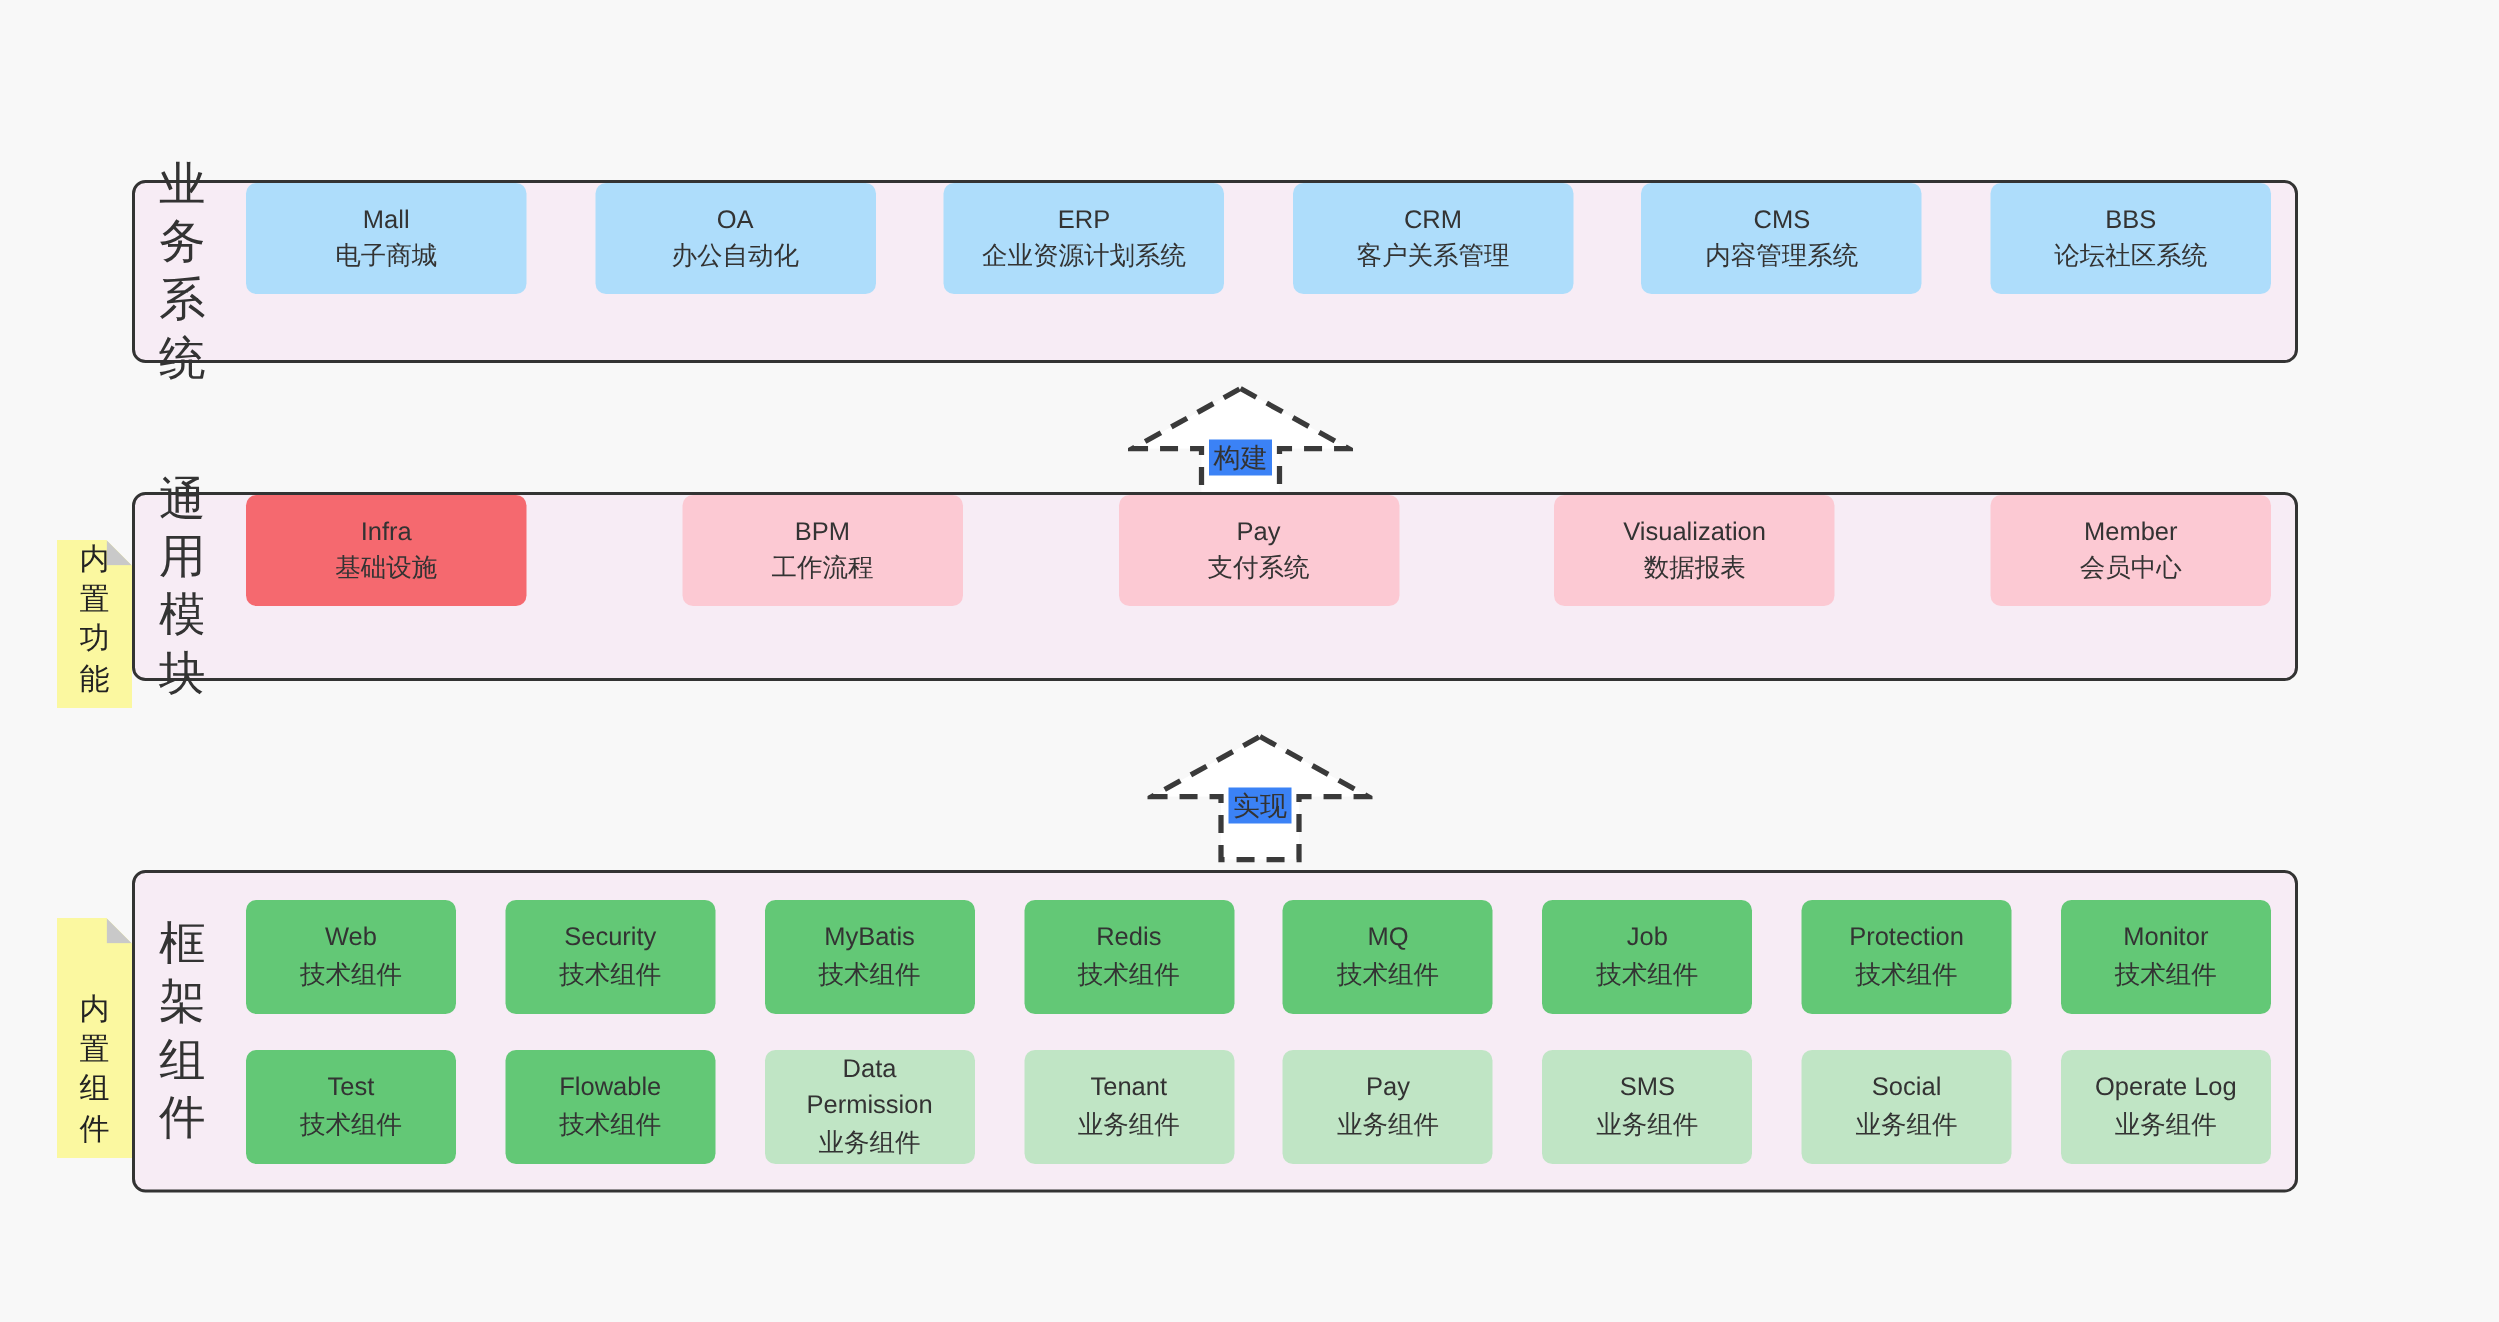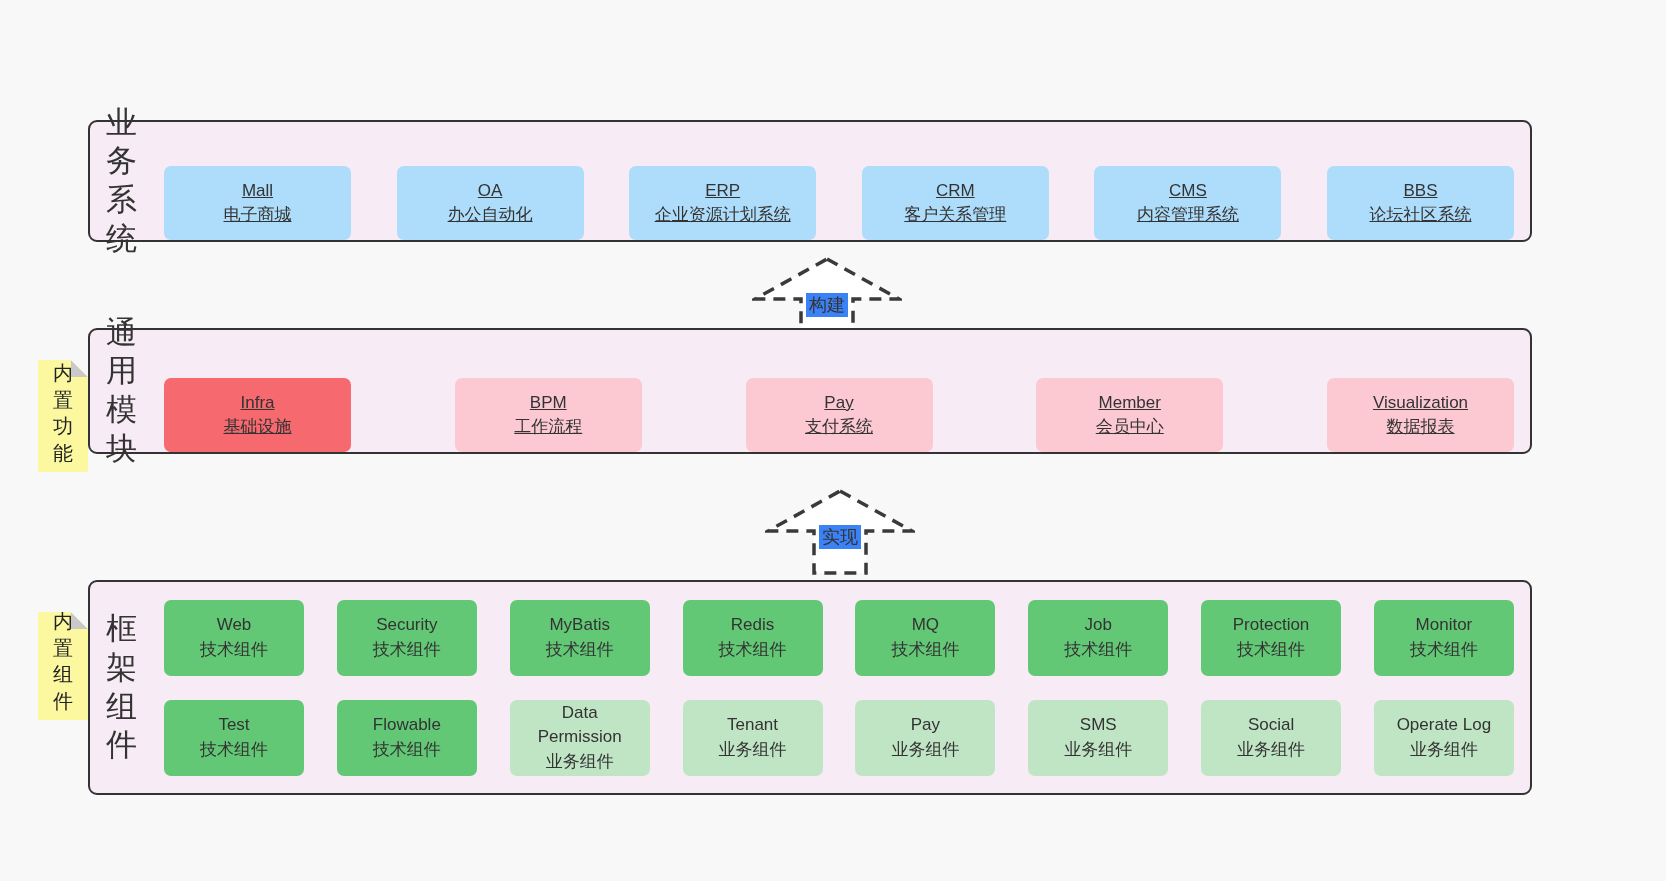"Mall" .boxes { align-items: flex-end -> flex-start; text-decoration: underline -> none }
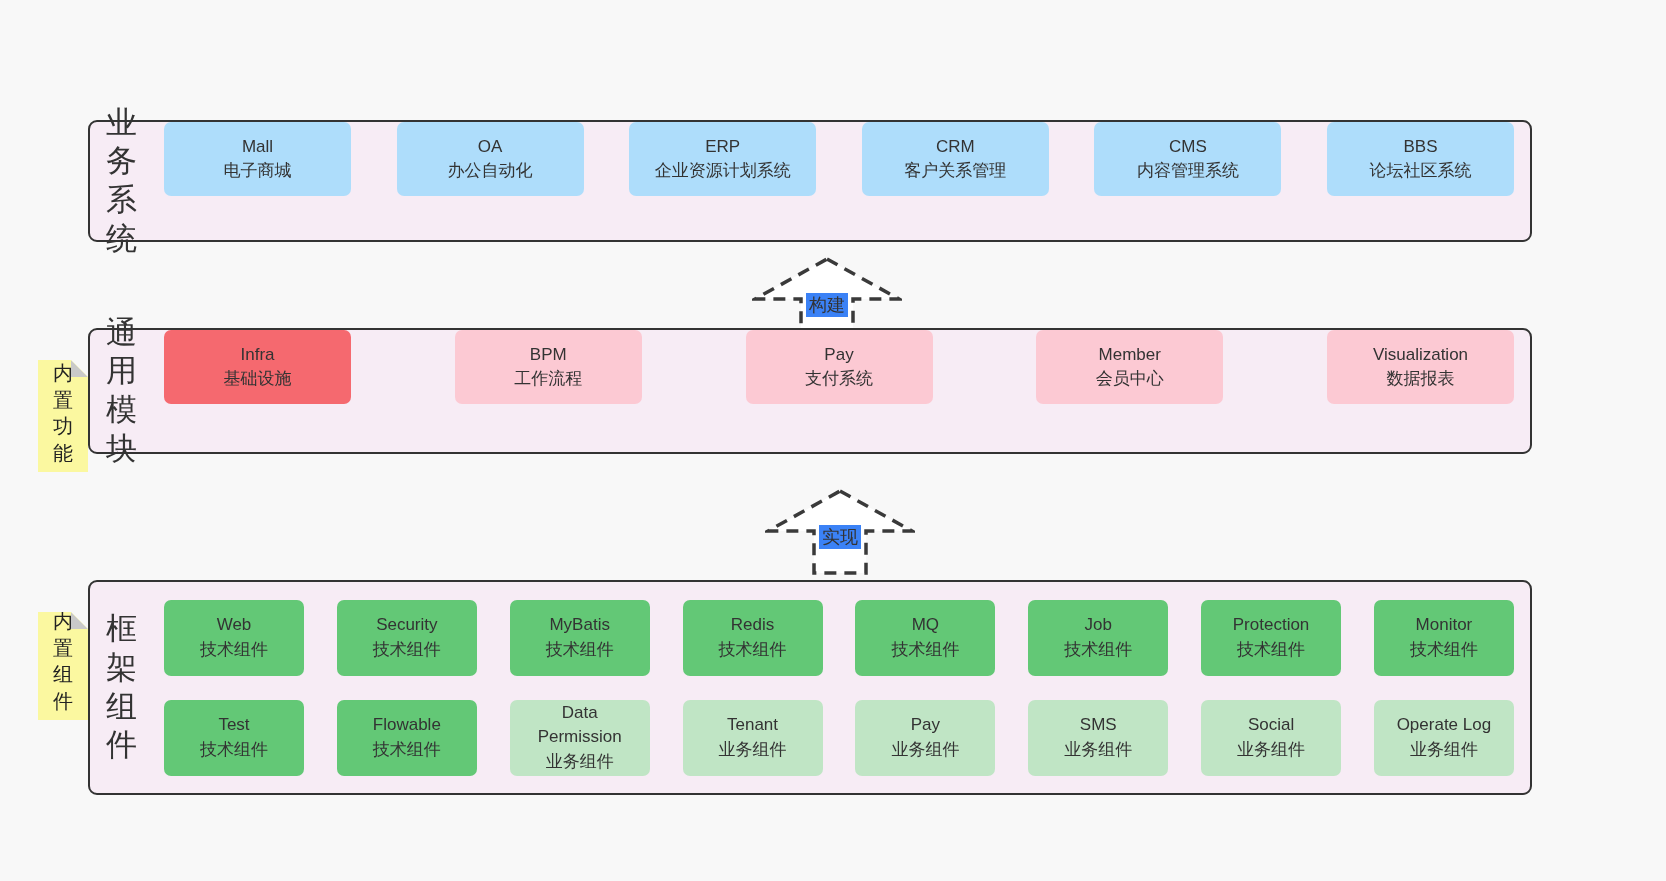"Member" div.box { order: before "Visualization" -> after "Visualization" }
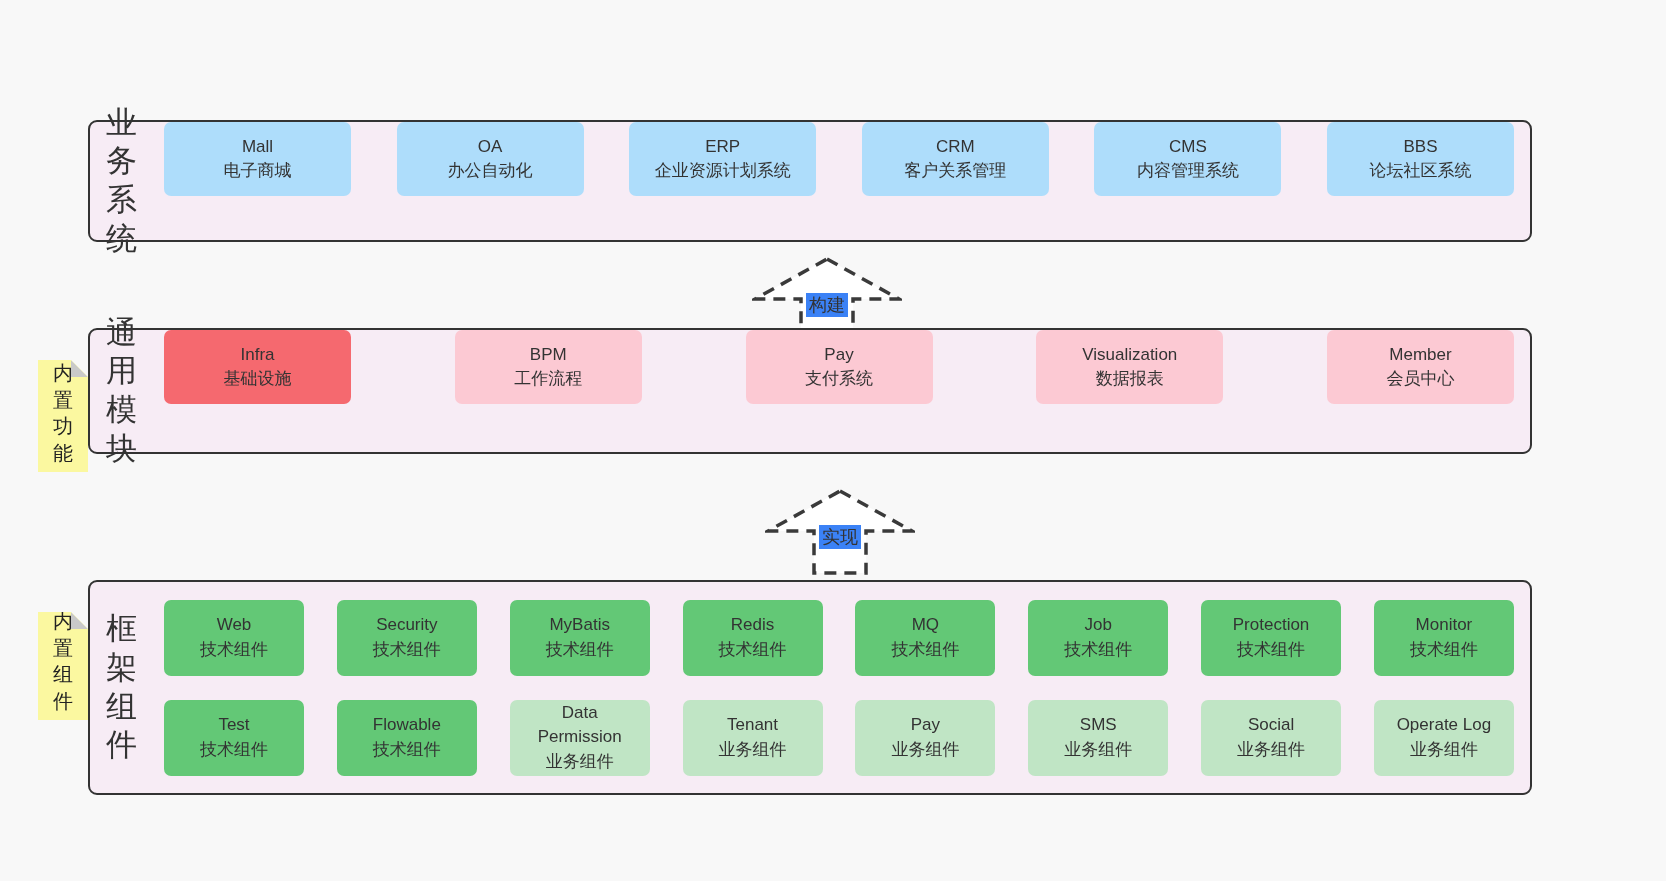"内置组件" div.sticky { height: 108px -> 160px }
